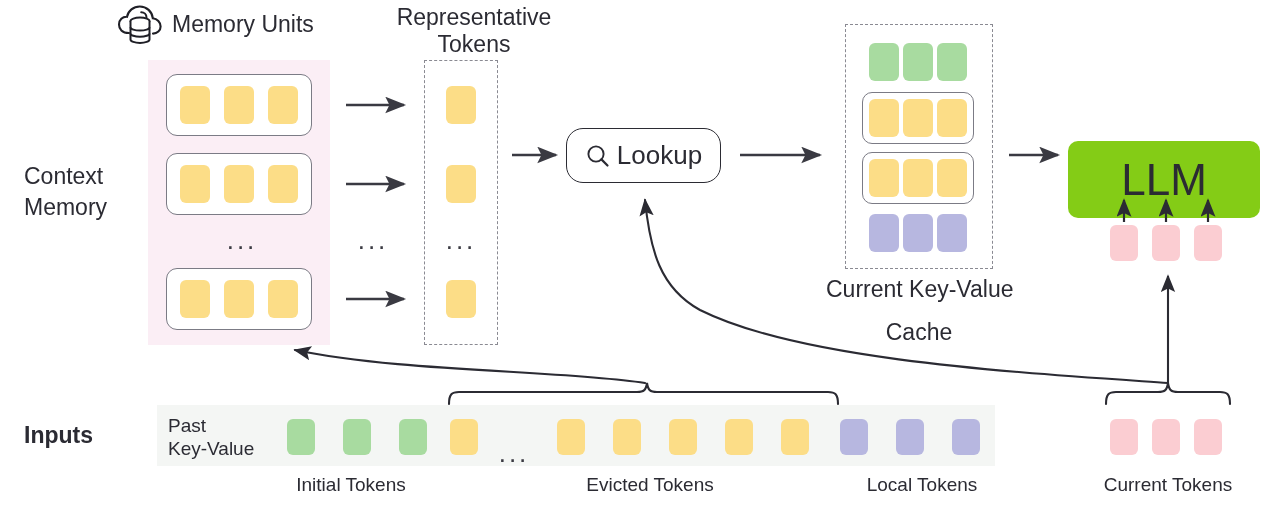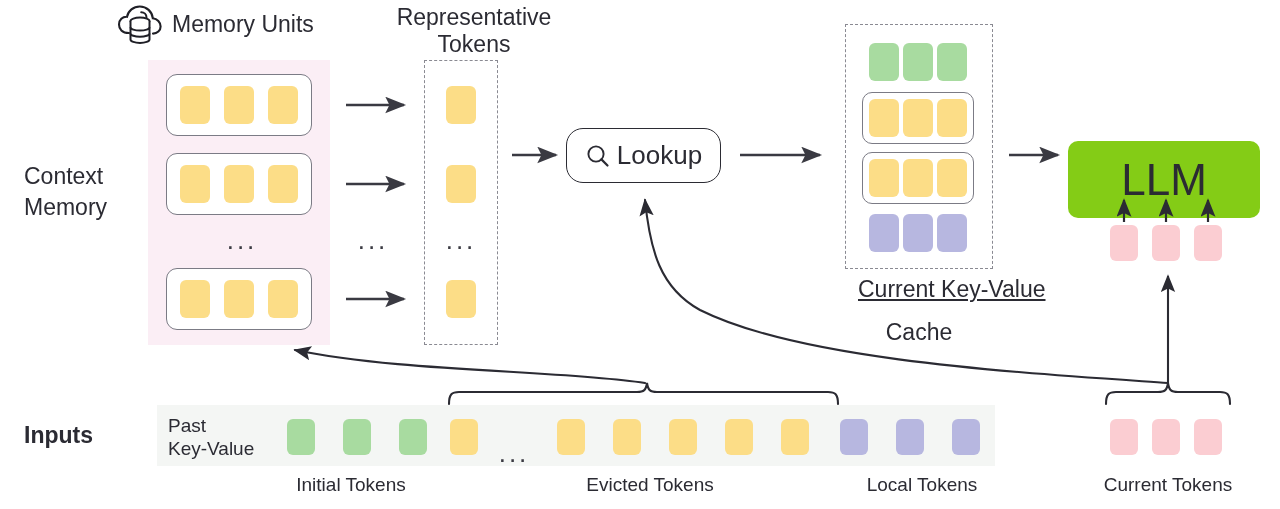"Current Key-Value" div.abs { left: 858px -> 826px; text-decoration: underline -> none }
